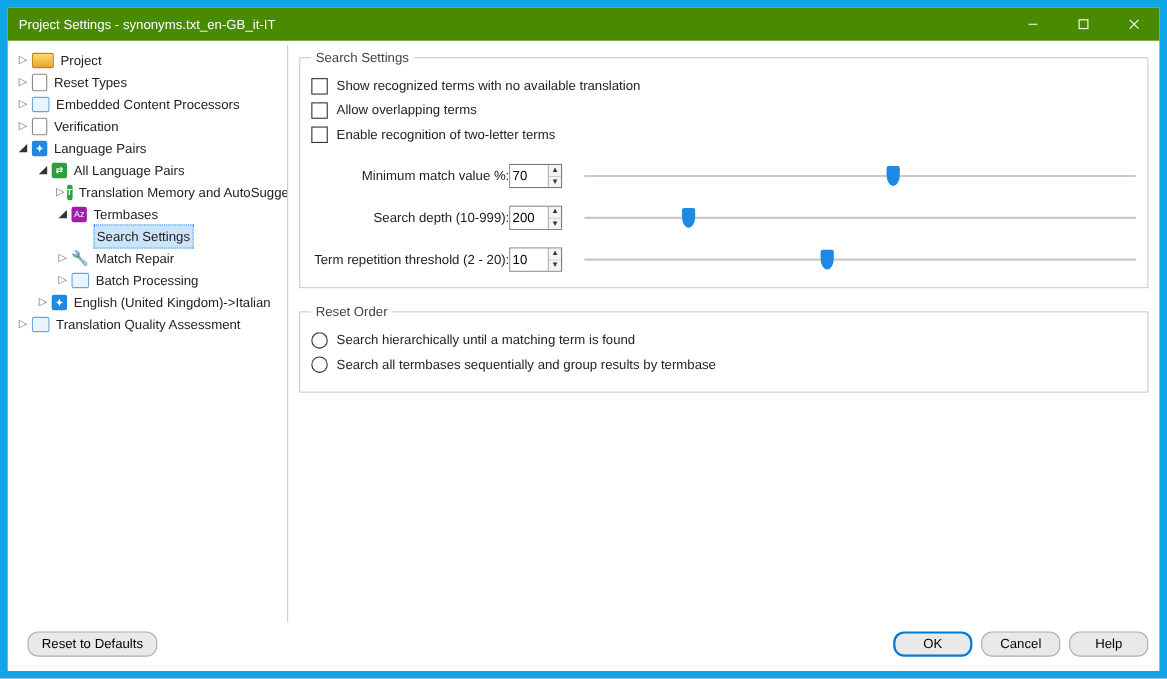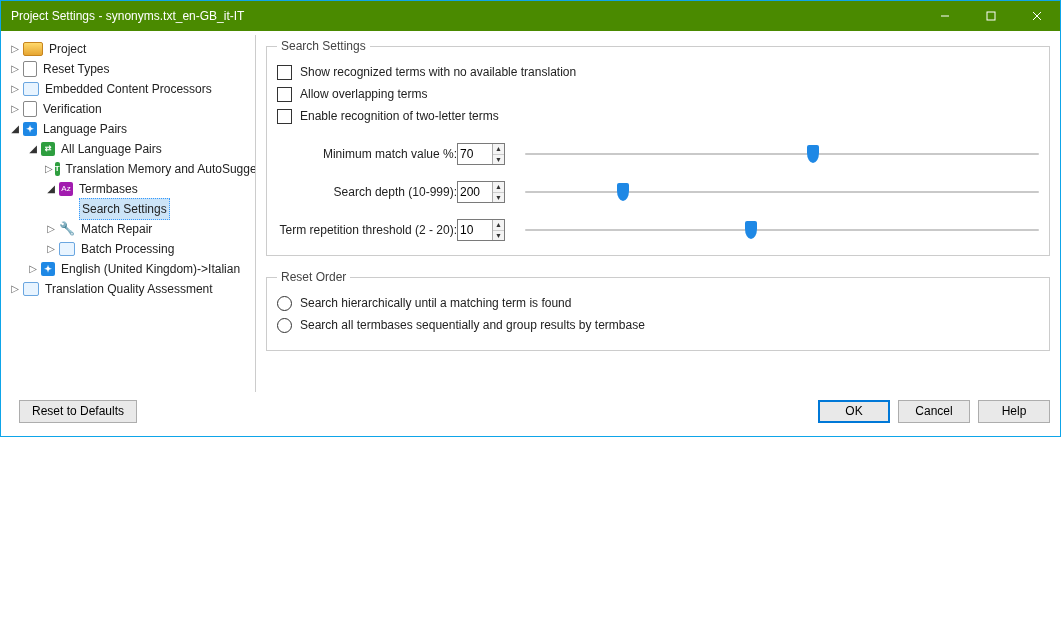"Project Settings -" .window { border: 1px solid #0ea5e9 -> 7px solid #0ea5e9; height: 437px -> 617px }
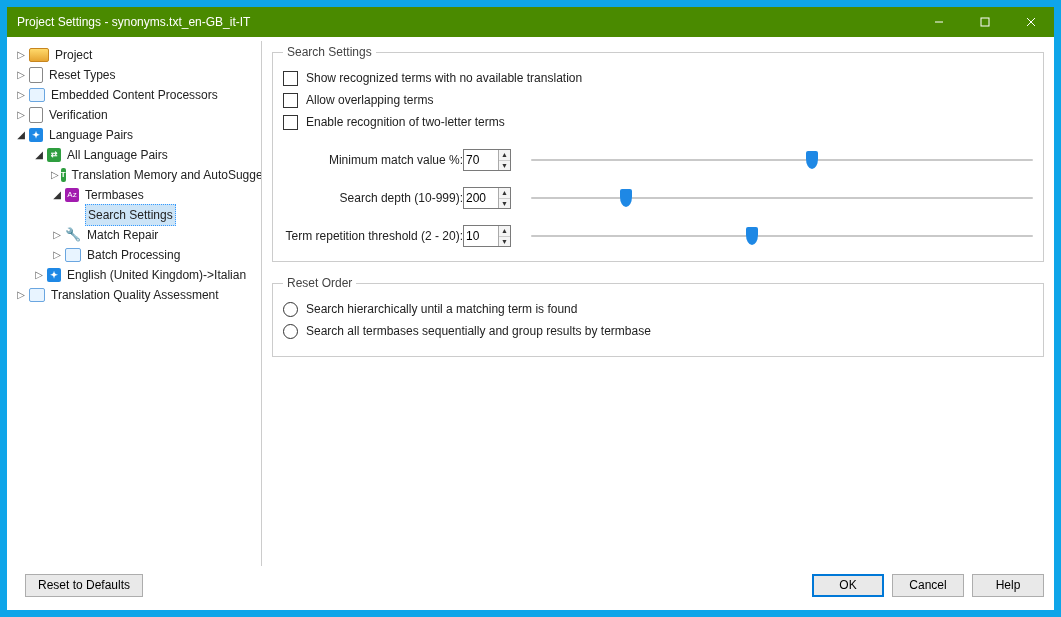"Reset to Defaults" .footer .btn { border-radius: none -> 10px }
